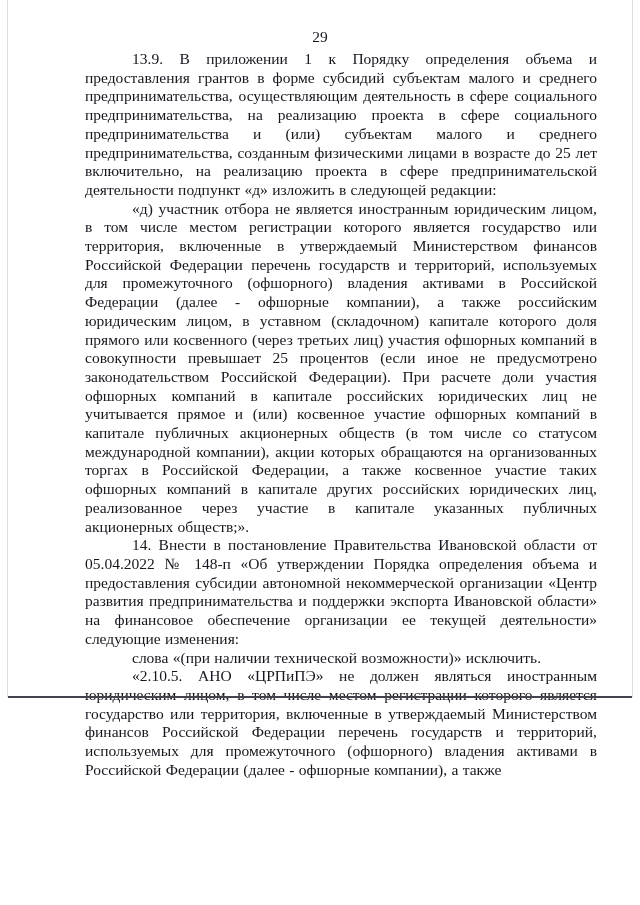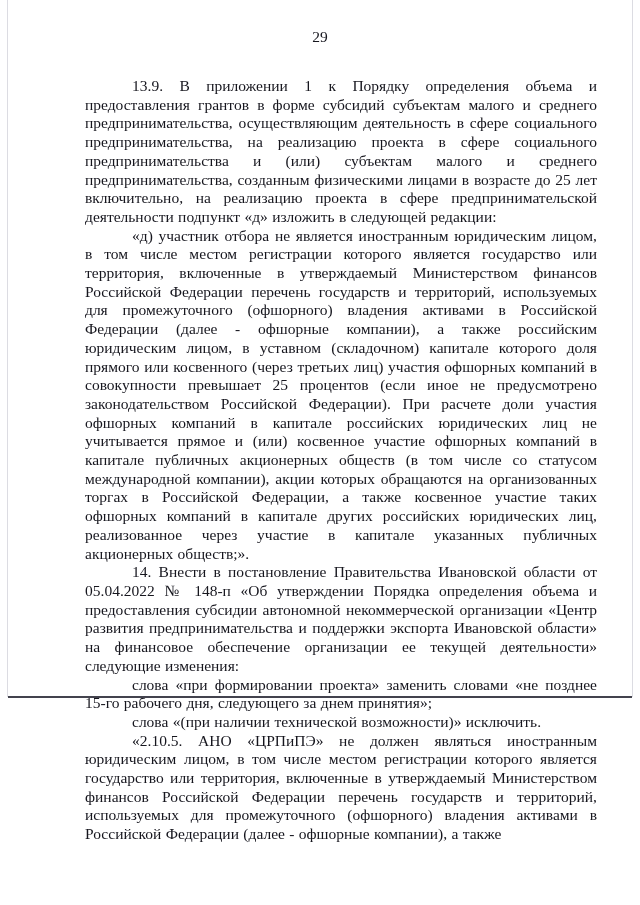"13.9. В приложении 1 к" .content { margin: 31px 43px 0 85px -> 4px 43px 0 85px }
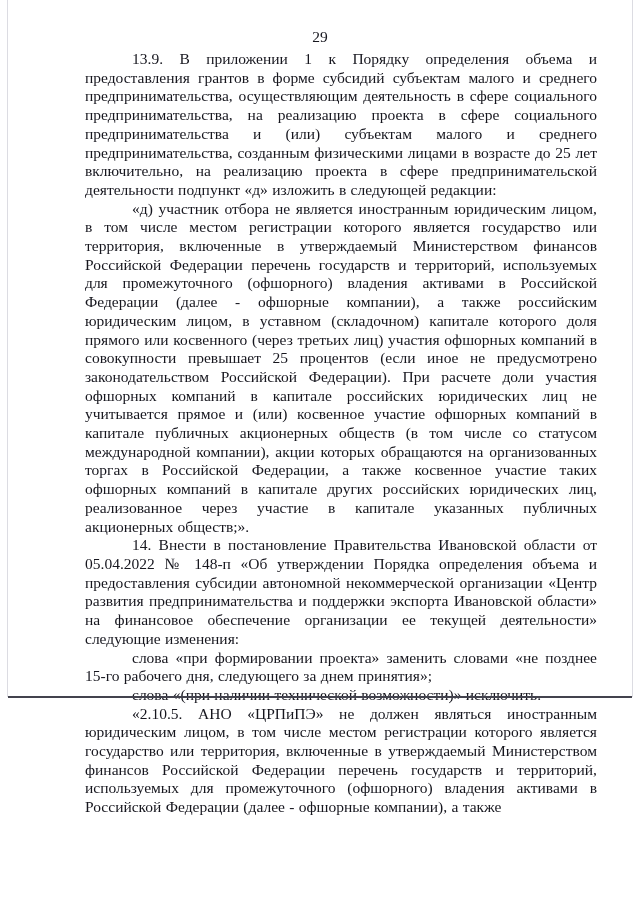"слова «при формировании проекта»" p { html: <p>слова «при формировании проекта» заменить словами «не позднее 15-го рабочего дня, следующего за днем принятия»;</p> -> none }
